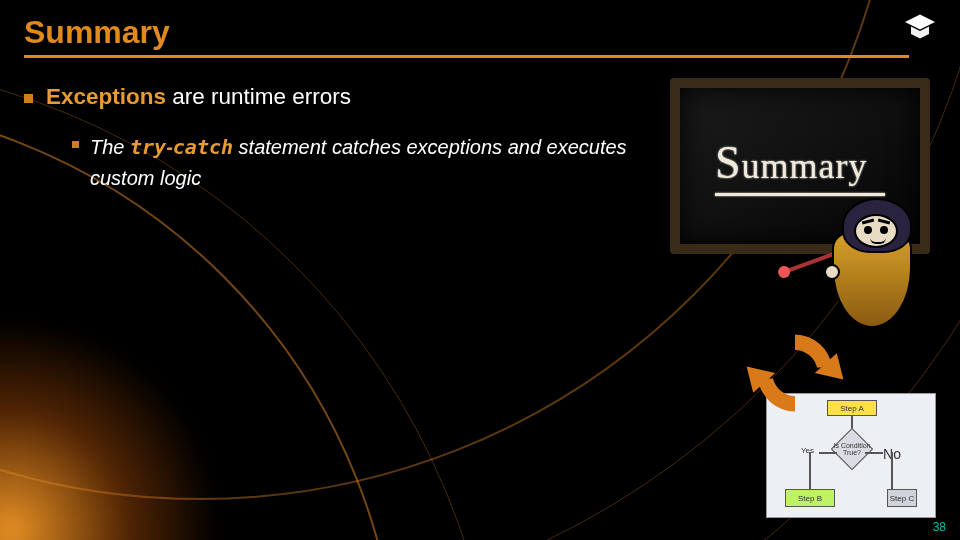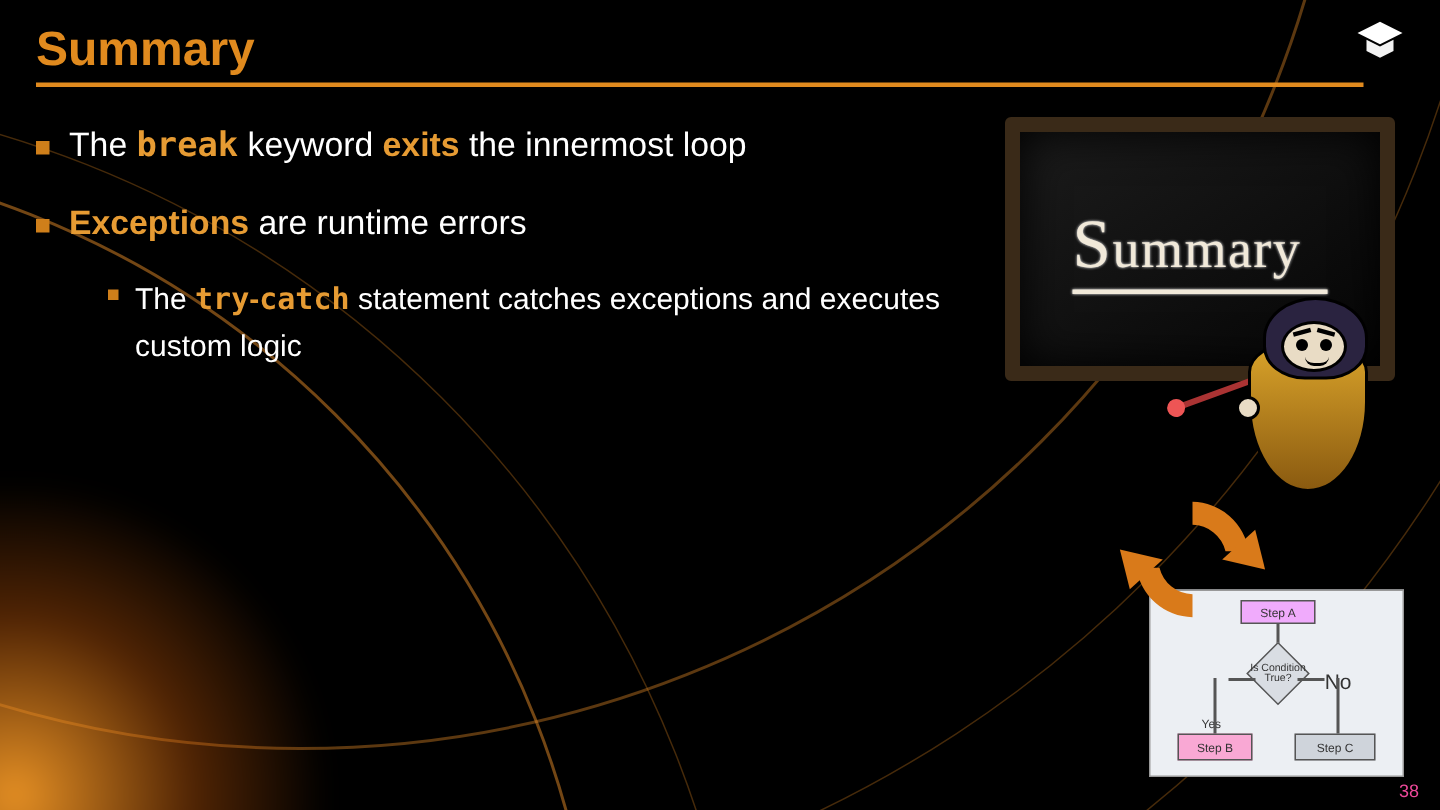"The break keyword exits the" li { html: <li> <span>The </span><span>break</span><span> keyword </span><span>exits</span><span> the innermost loop</span> </li> -> none }
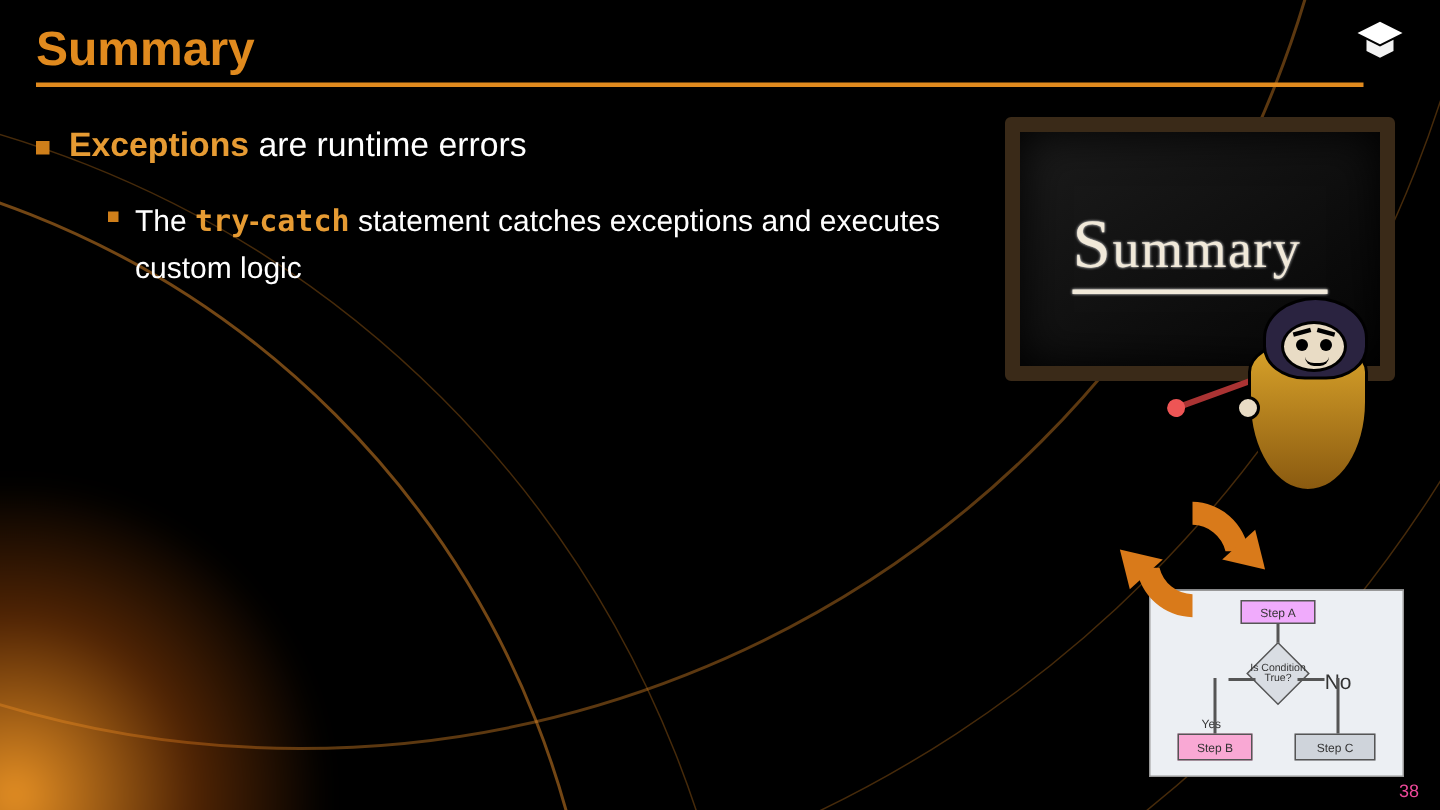"The try-catch statement catches" ul.sub > li { font-style: none -> italic }
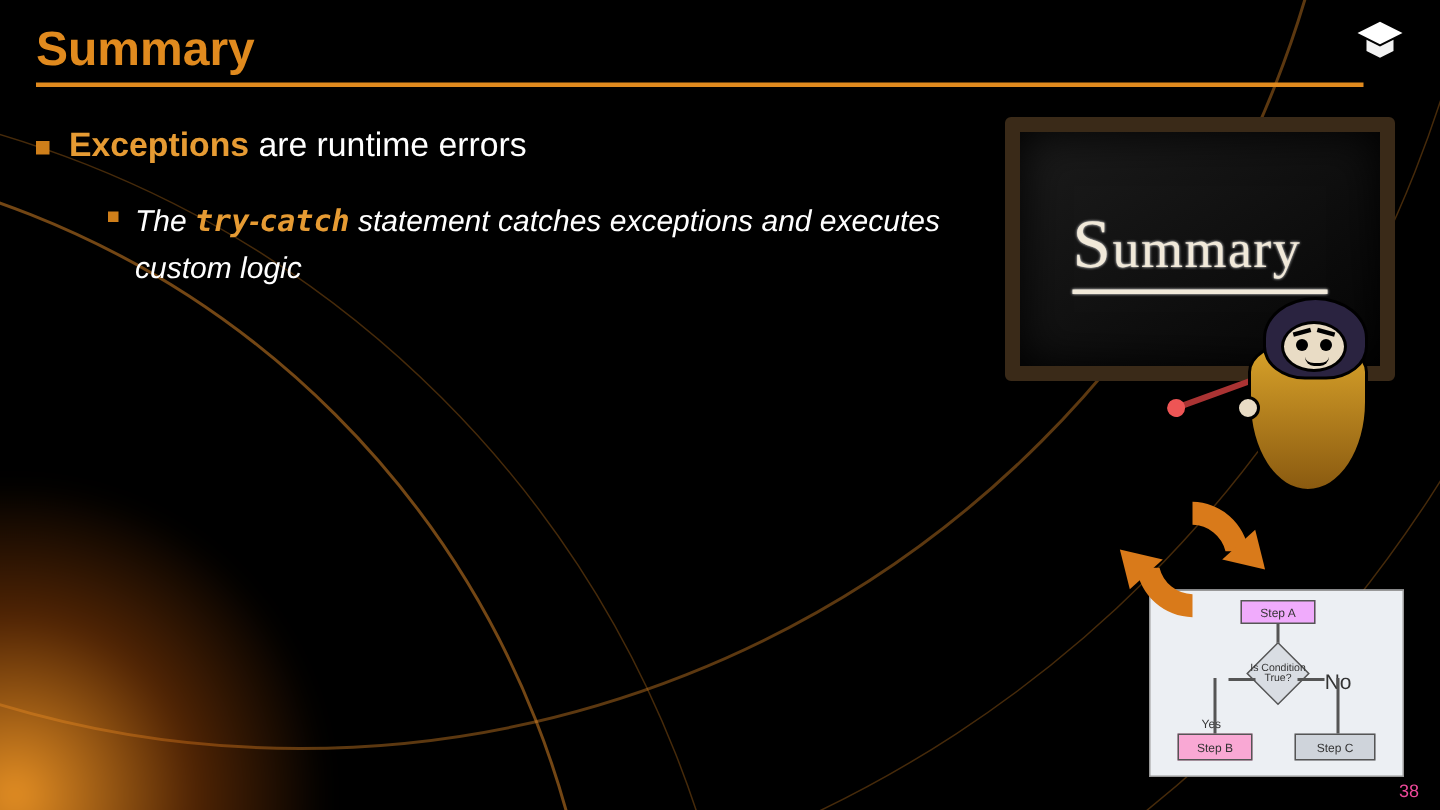"Step A" .fc-box { background: #f0abfc -> #fde047 }
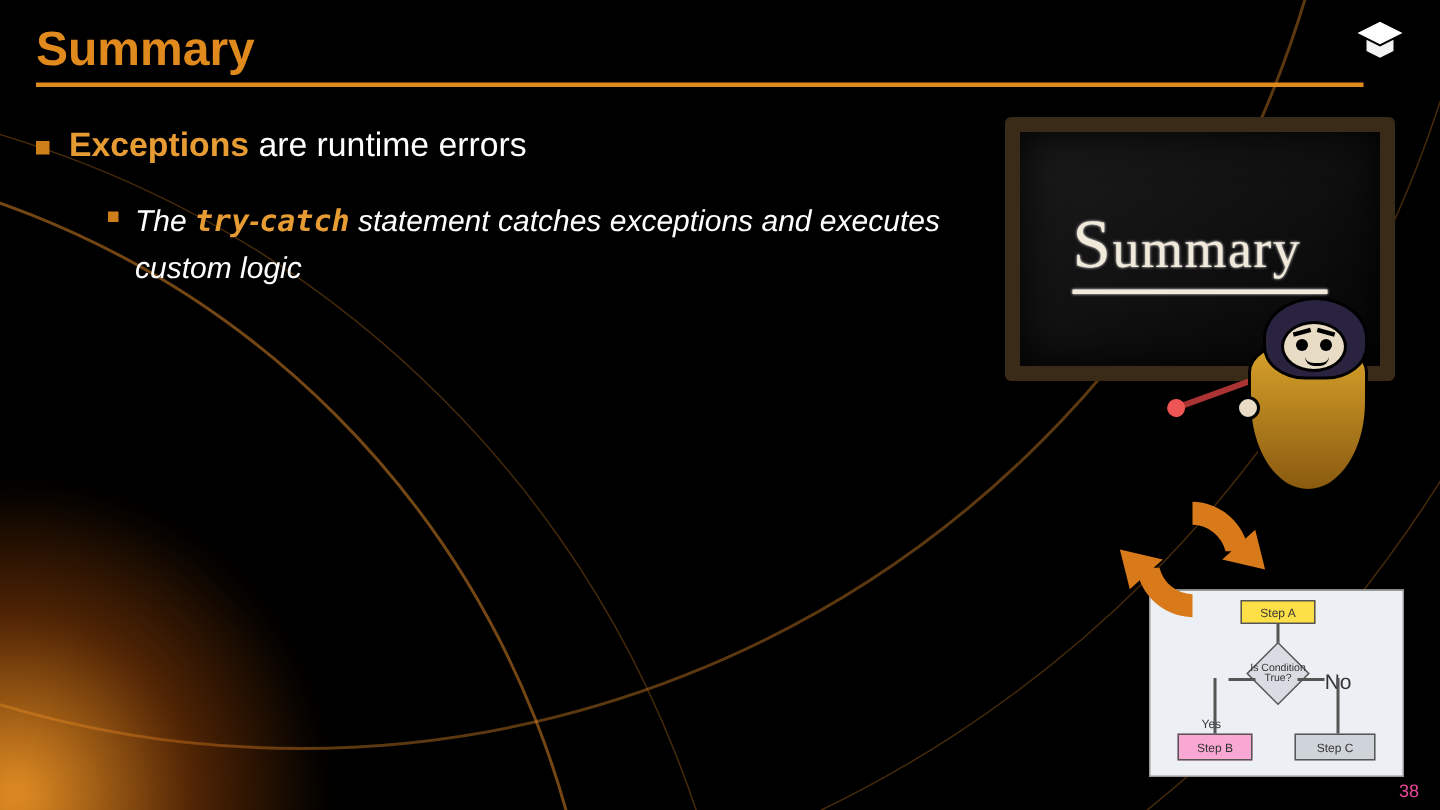"Yes" .fc-yes { margin-top: 32px -> none }
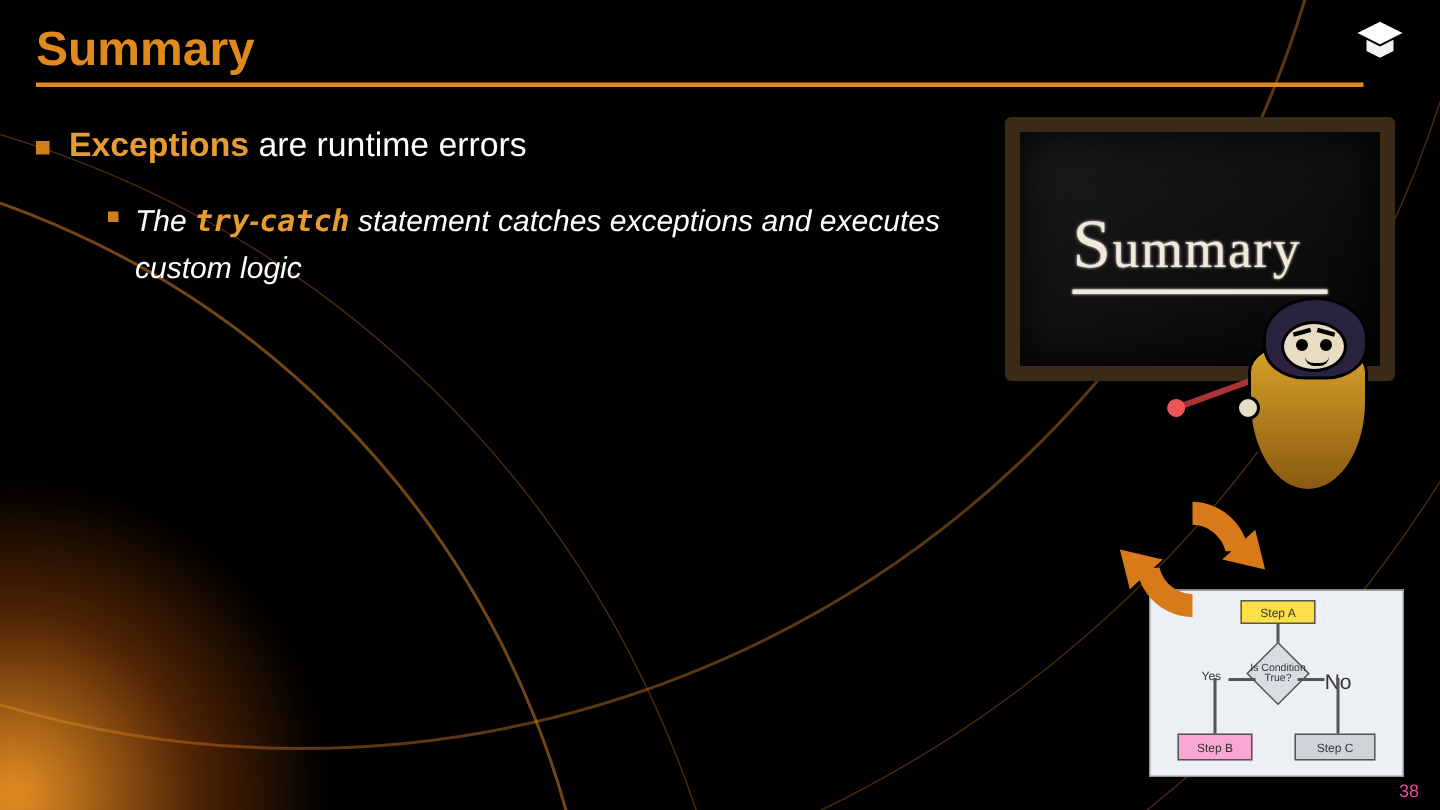"Step B" .fc-b { background: #f9a8d4 -> #bef264 }
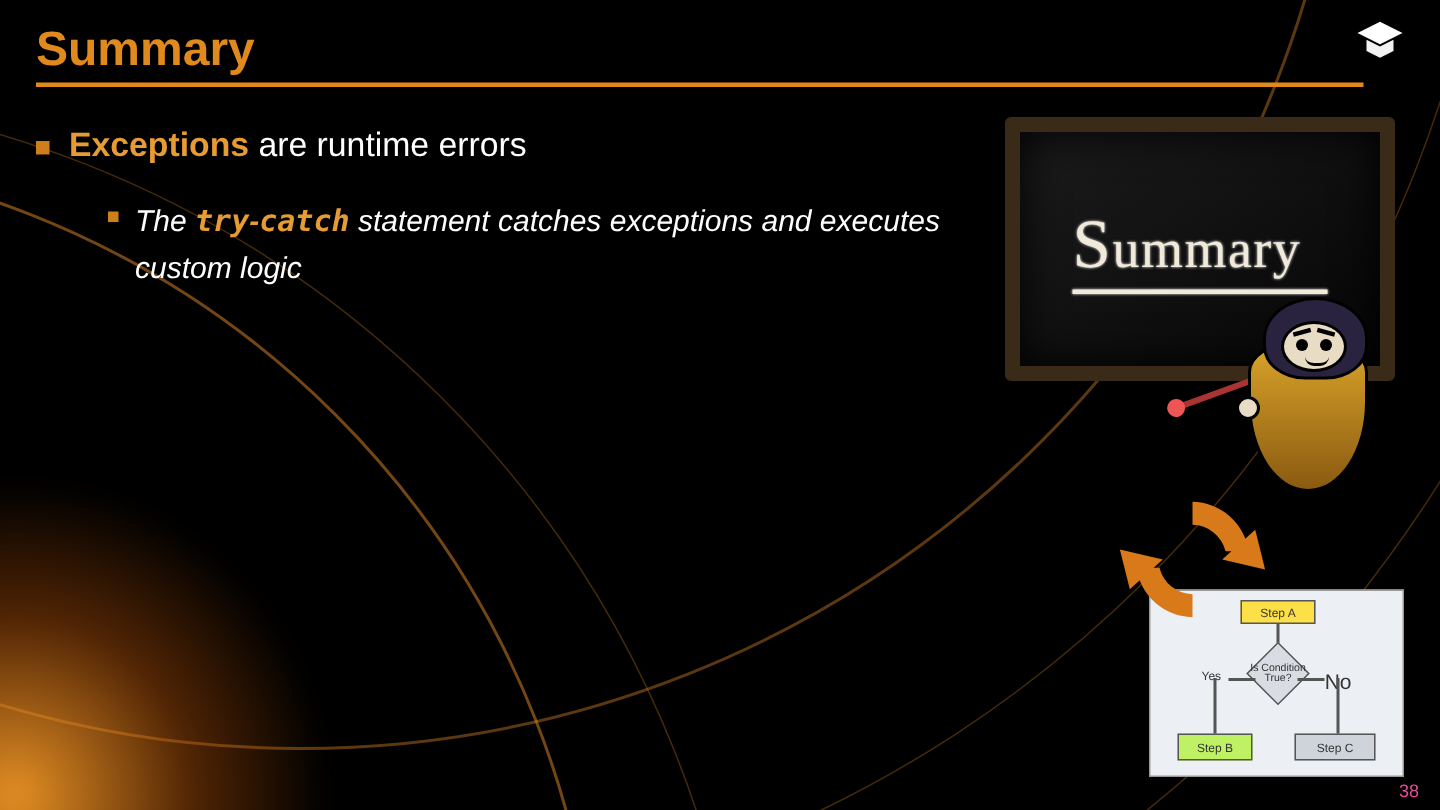"Step C" .fc-c { width: 54px -> 30px }
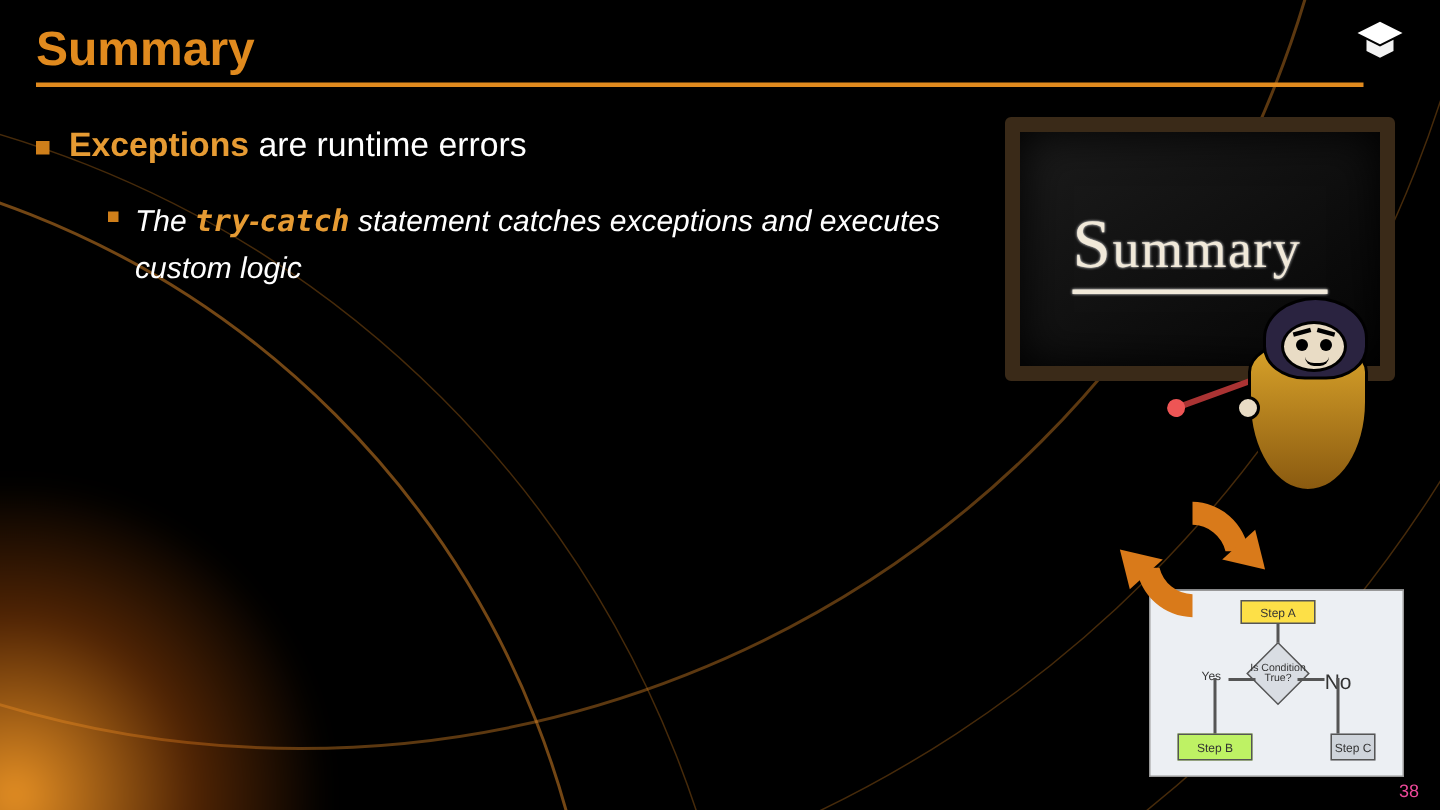"38" .page-num { color: #ec4899 -> #14b8a6 }
